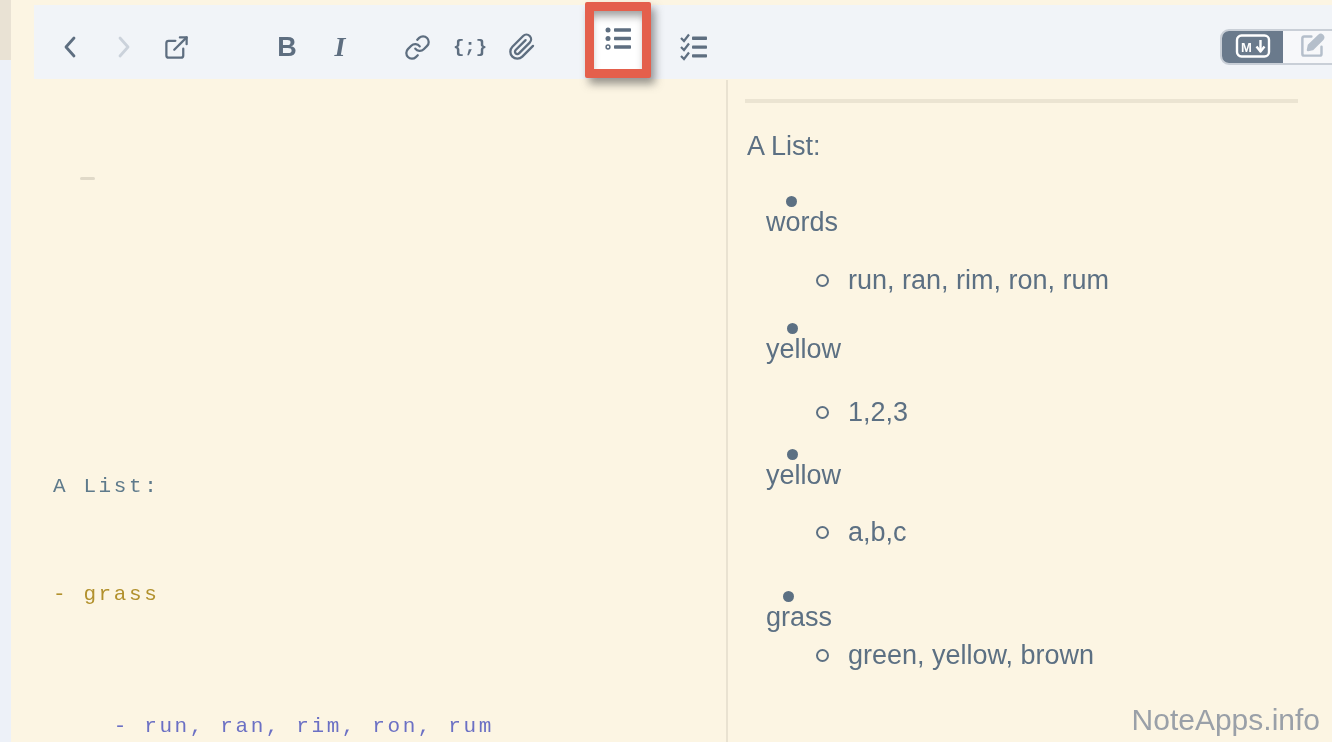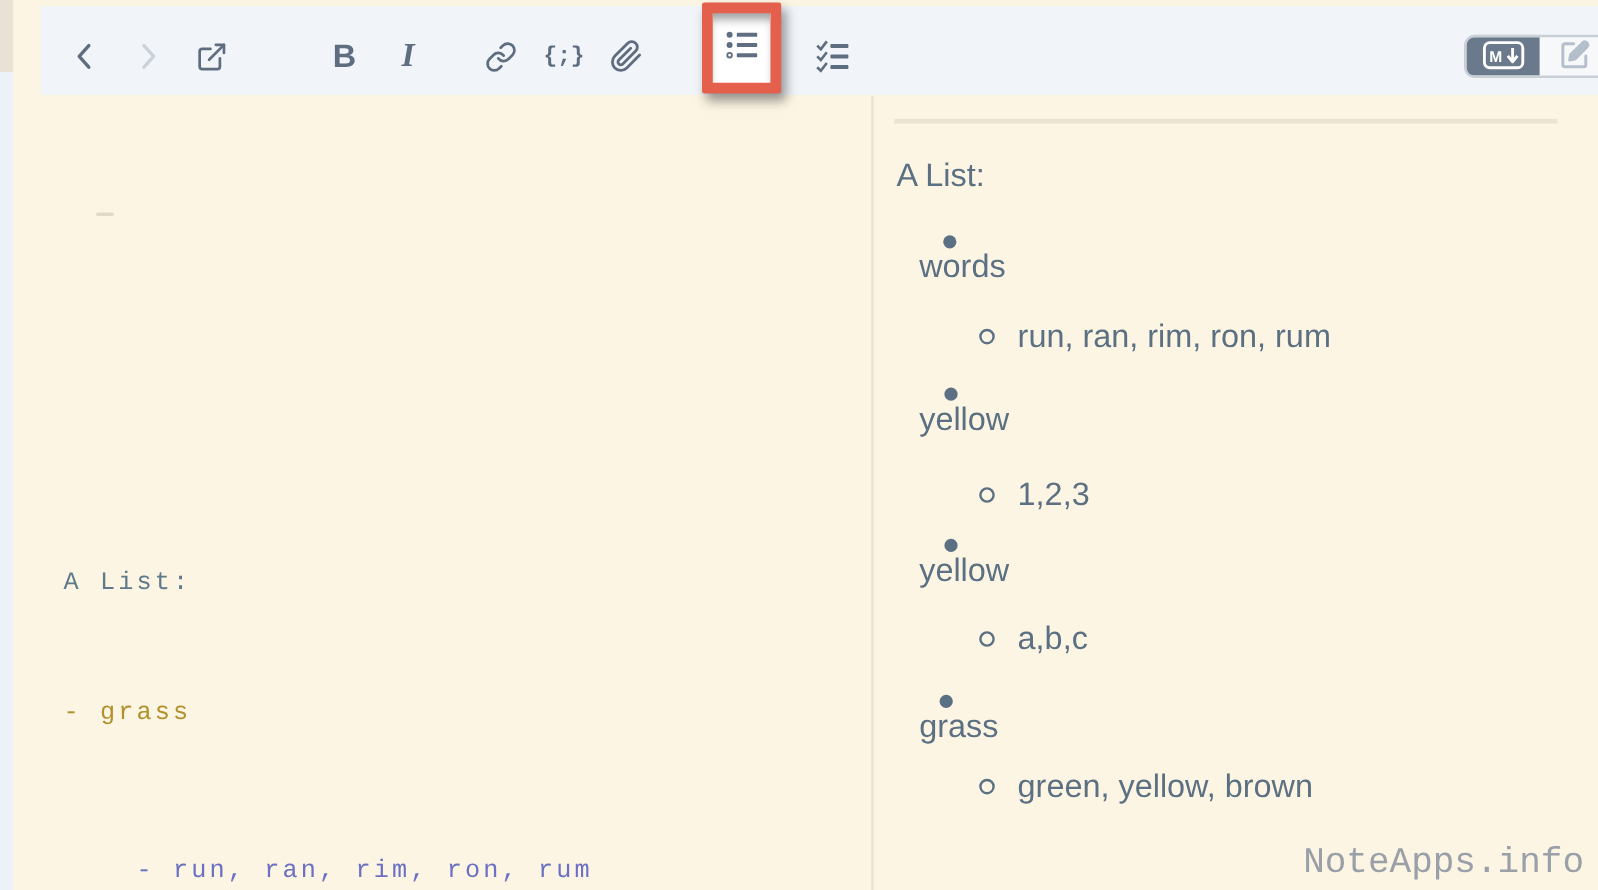"grass" div.p-row { top: 500px -> 512px }
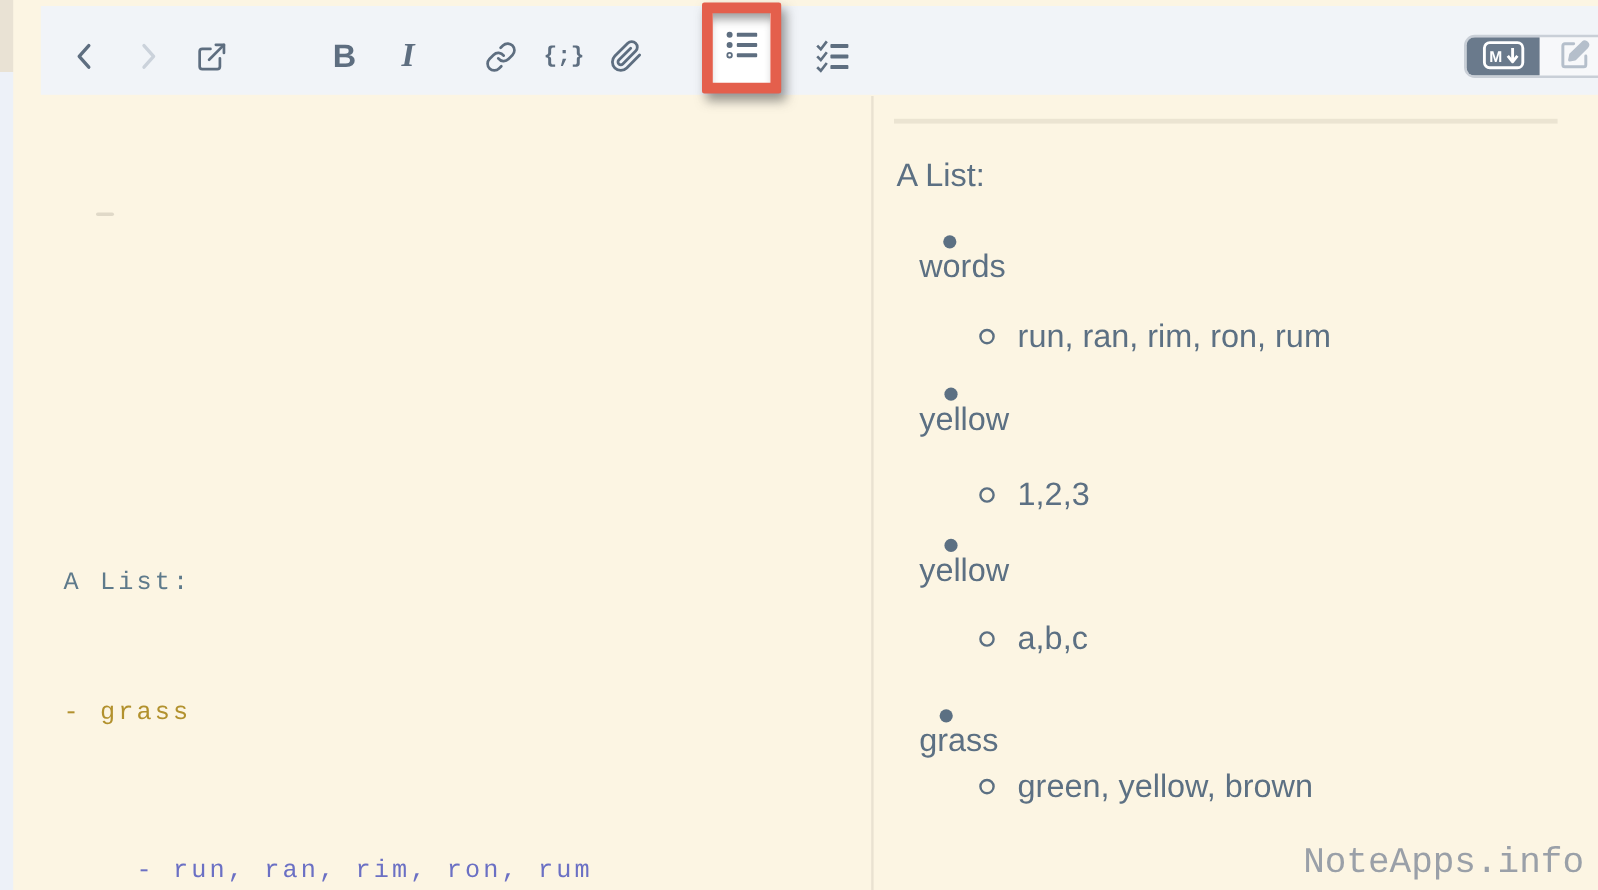"NoteApps.info" .watermark { font-family: Liberation Mono, monospace -> none }
